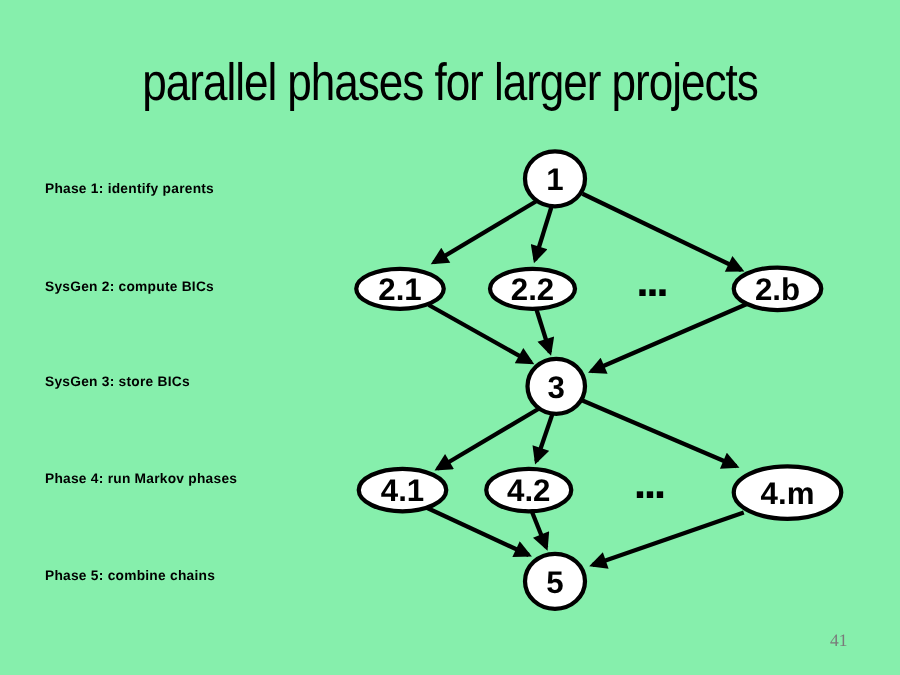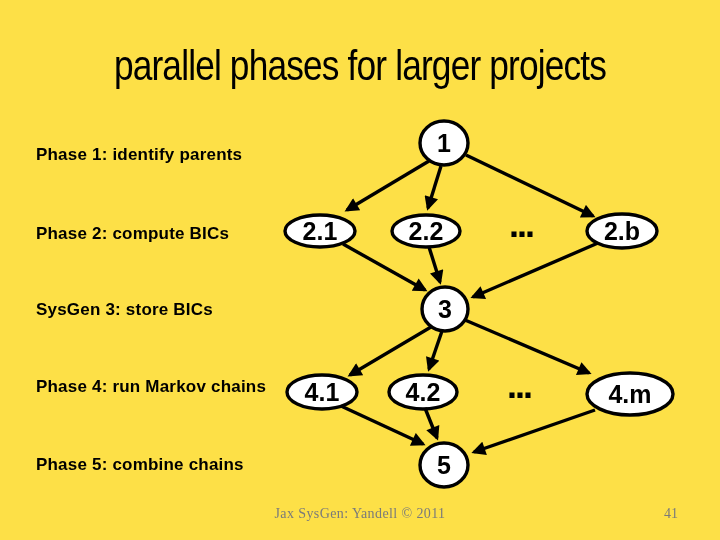"parallel phases for larger projects" .slide { background: #fde047 -> #86efac }
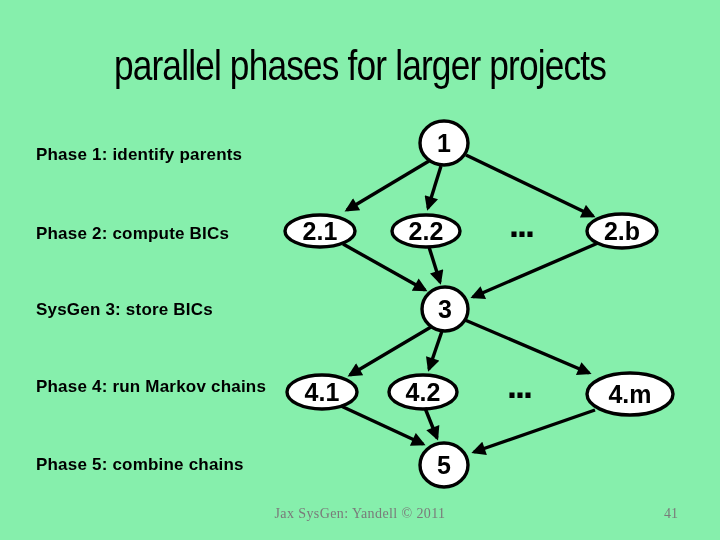"Phase 1: identify parents" .phase { font-size: 17px -> 11px }
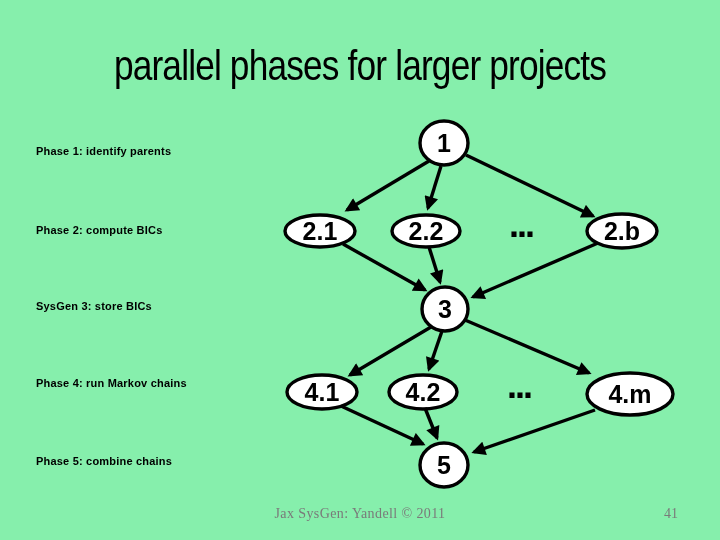"Phase 2: compute BICs" div.phase { text: Phase -> SysGen }
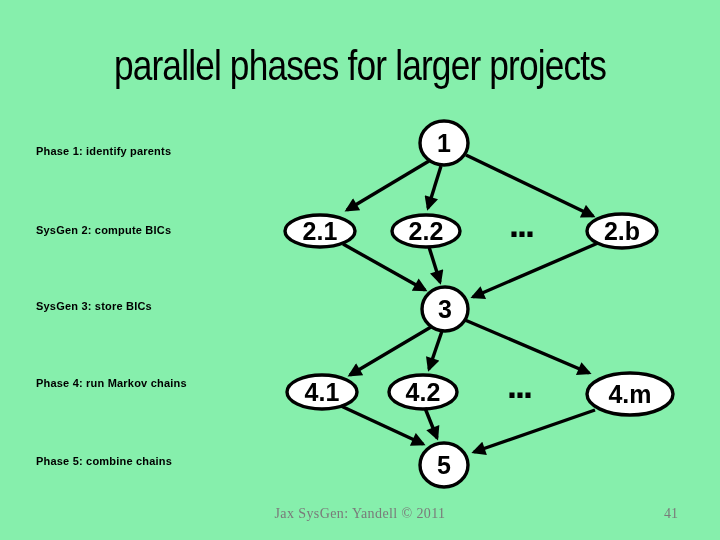"Phase 4: run Markov chains" div.phase { text: chains -> phases }
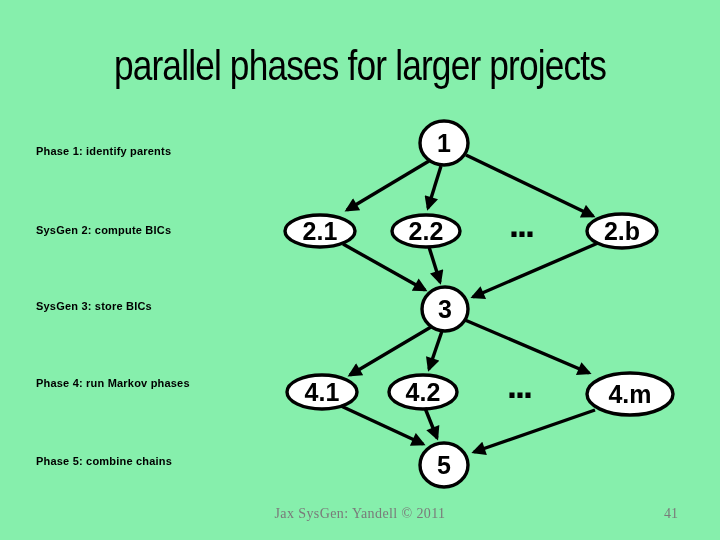"Jax SysGen: Yandell © 2011" div.footer-credit { html: <div>Jax SysGen: Yandell © 2011</div> -> none }
